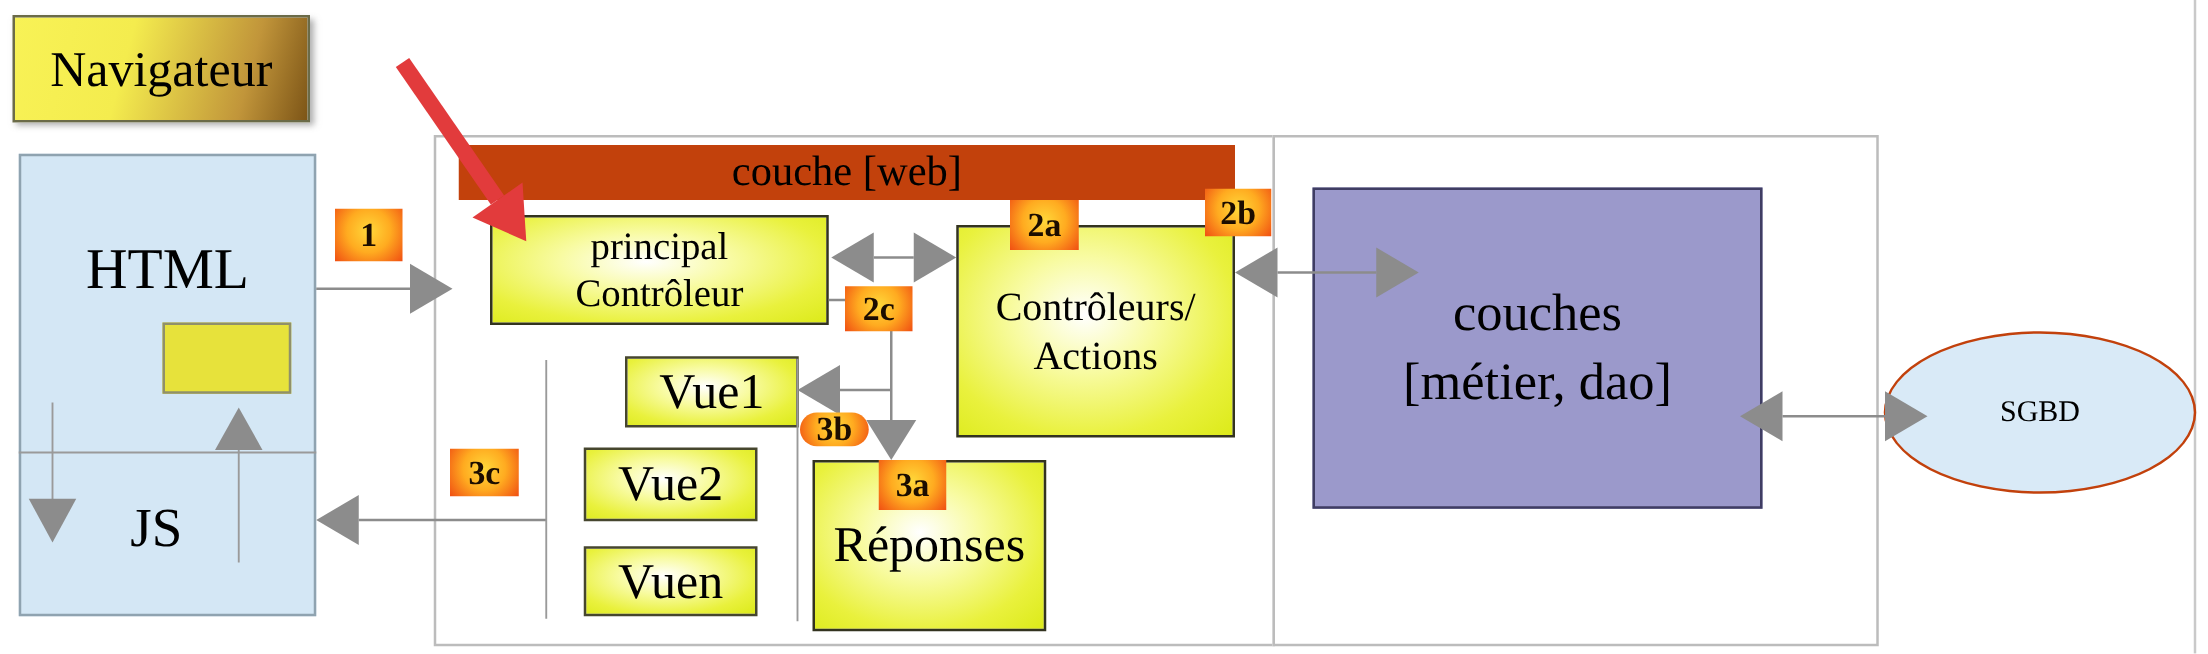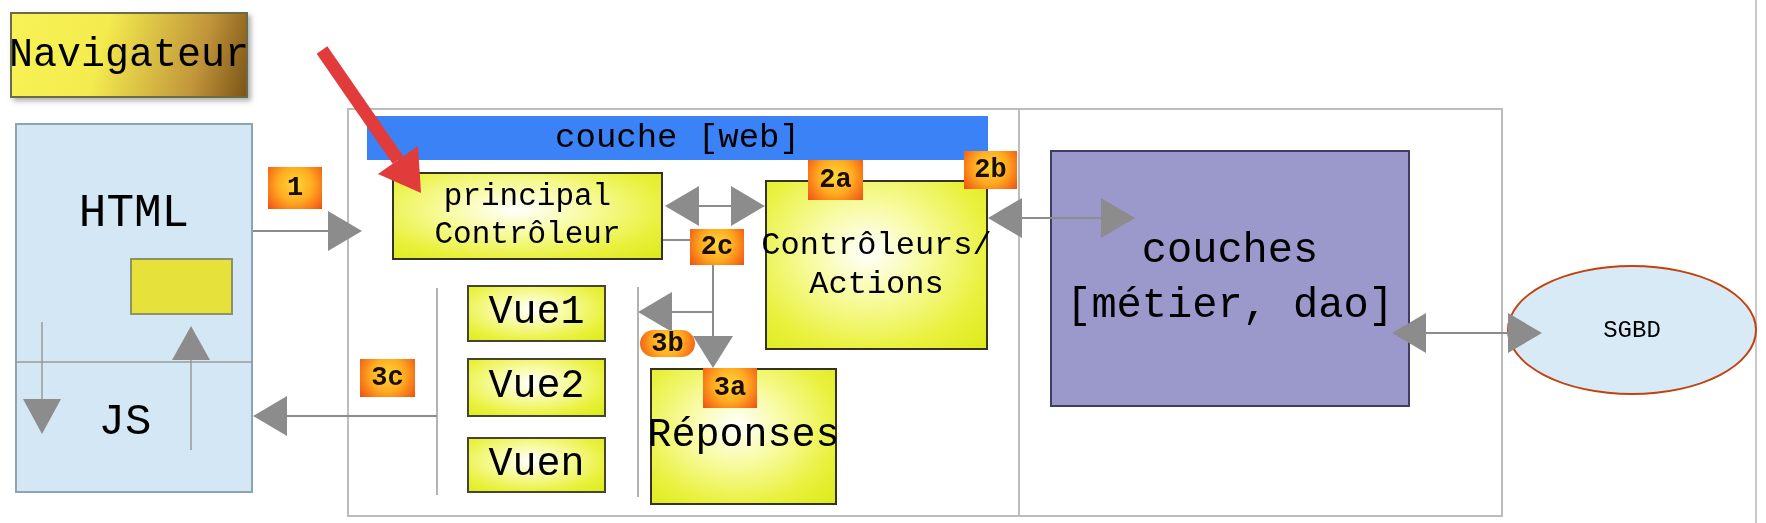"Navigateur" .stage { font-family: Liberation Mono, monospace -> Liberation Serif, serif }
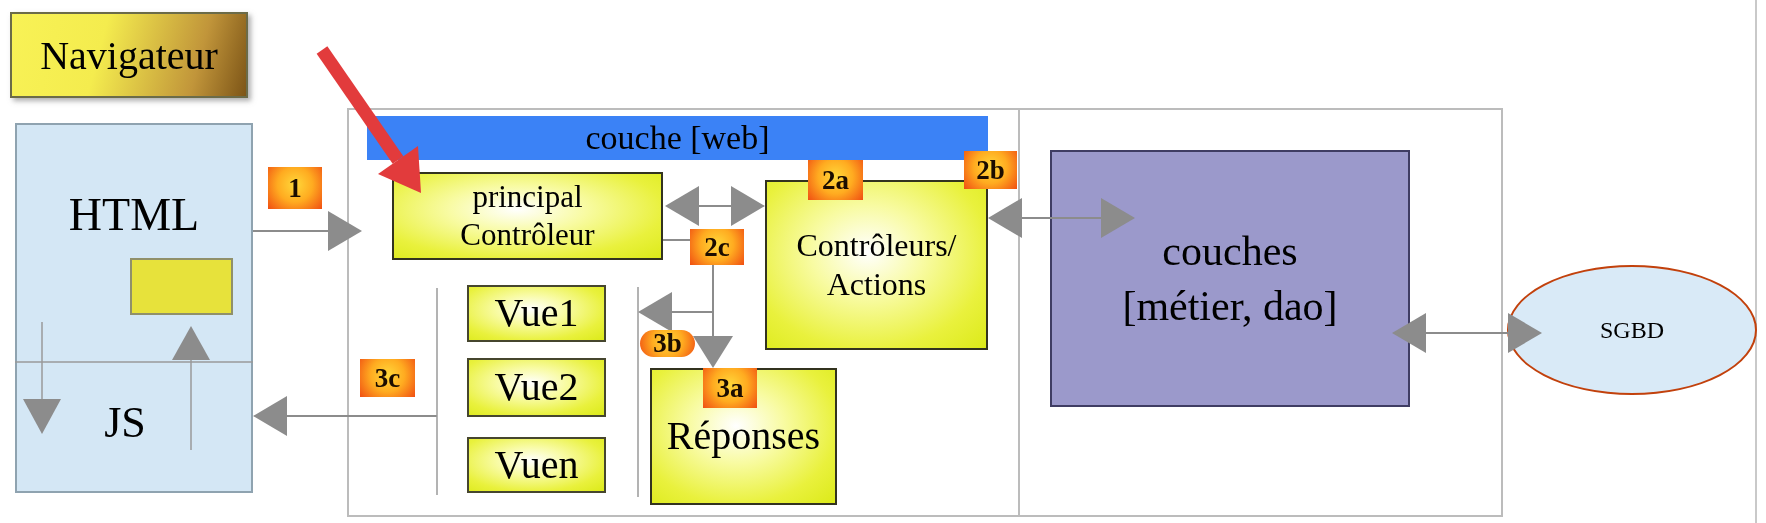"couche [web]" #peach { background: #3b82f6 -> #c2410c }
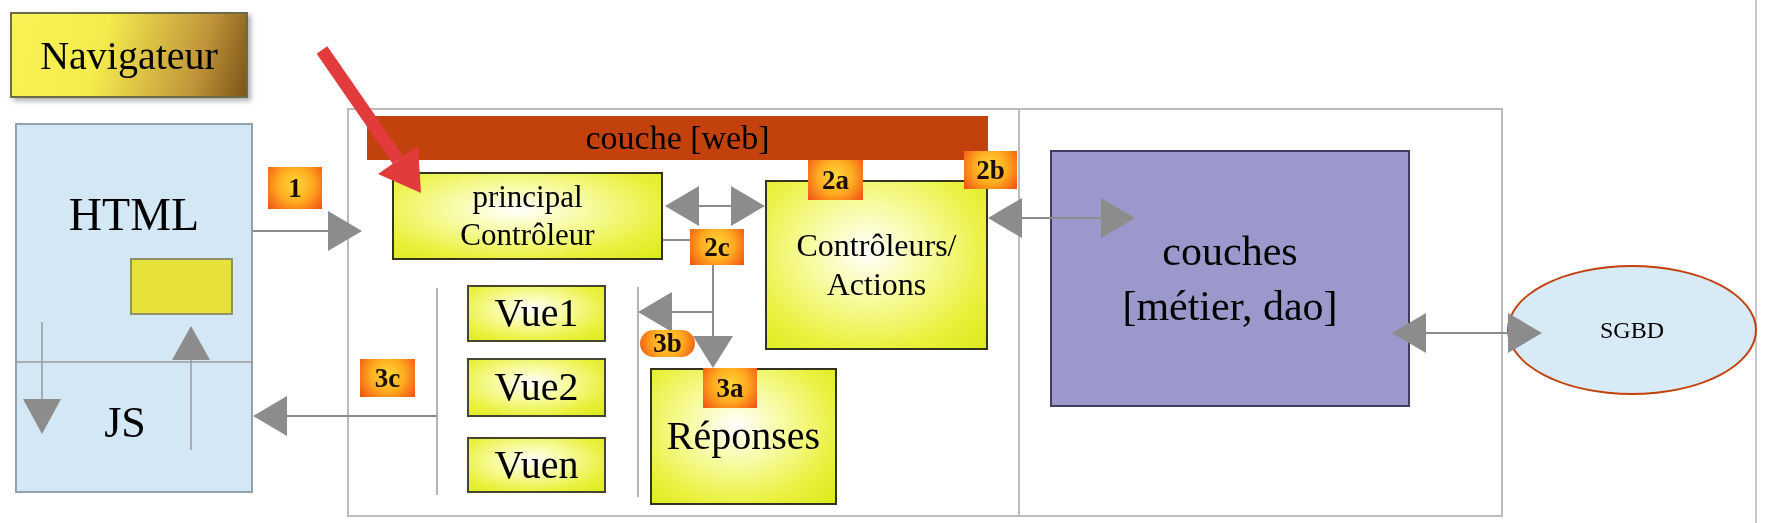"2c" #b2c { left: 690px -> 676px }
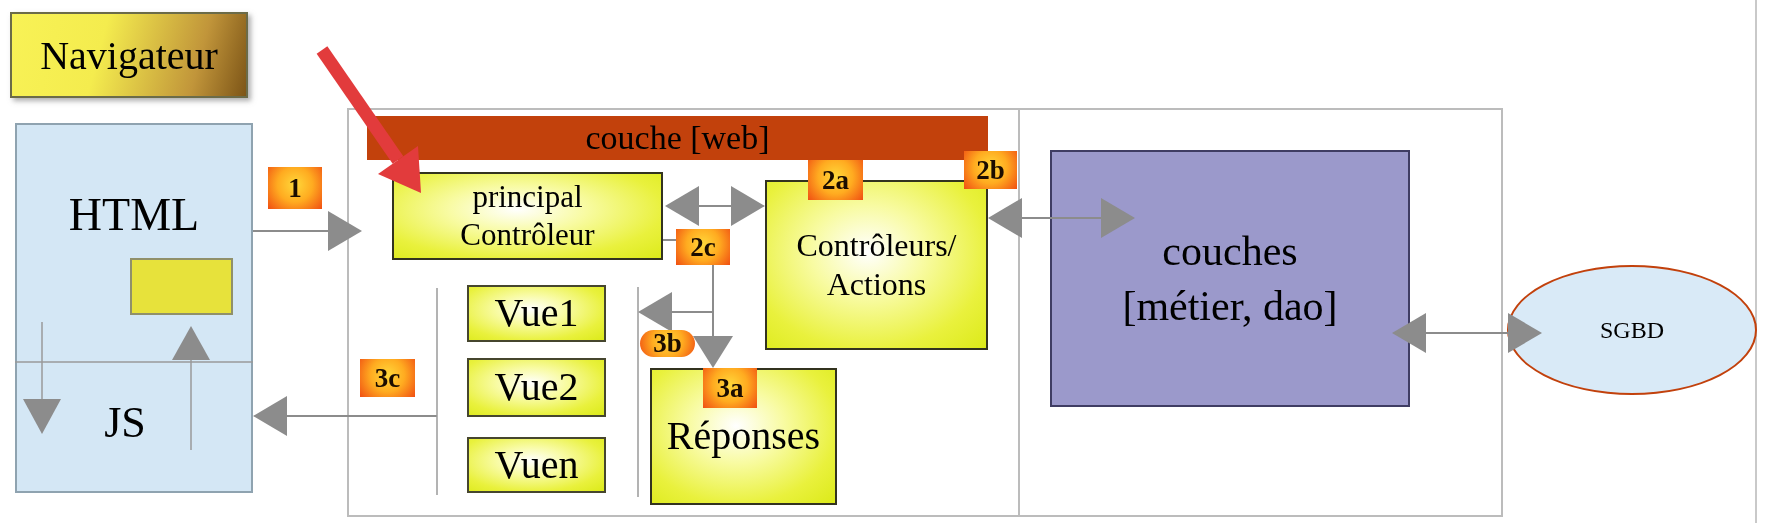"Vue1" #vue1 { margin-left: none -> 33px }
